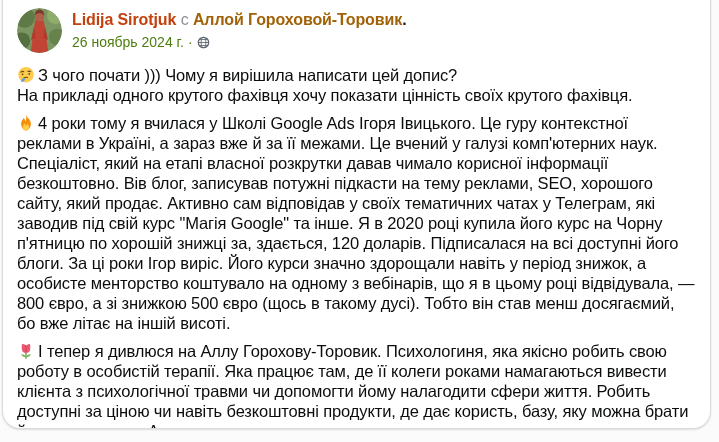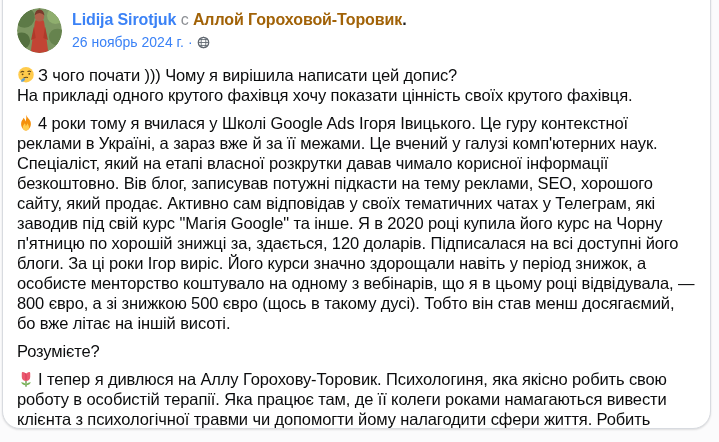"Lidija Sirotjuk" .author { color: #3b82f6 -> #c2410c }
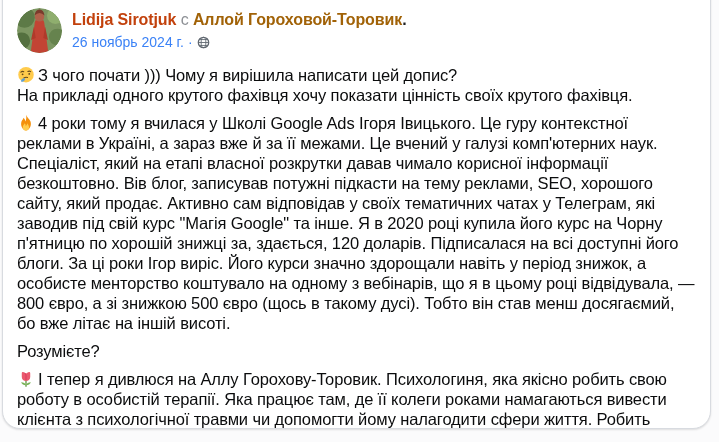"26 ноябрь 2024 г." .dateline { color: #3b82f6 -> #4d7c0f }
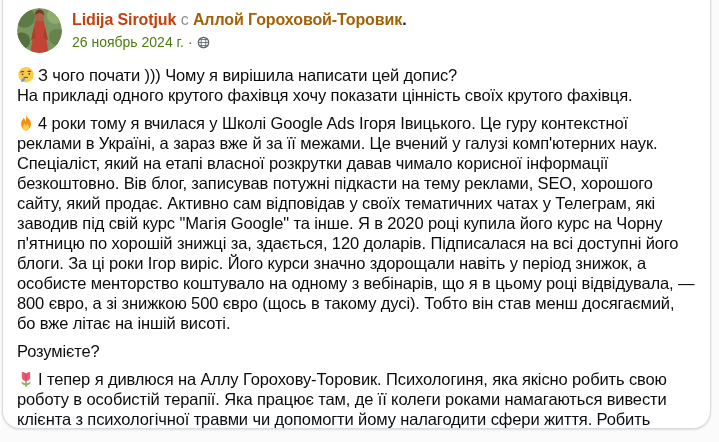"Розумієте?" div.para { html: <div><span>Розумієте?</span></div> -> none }
